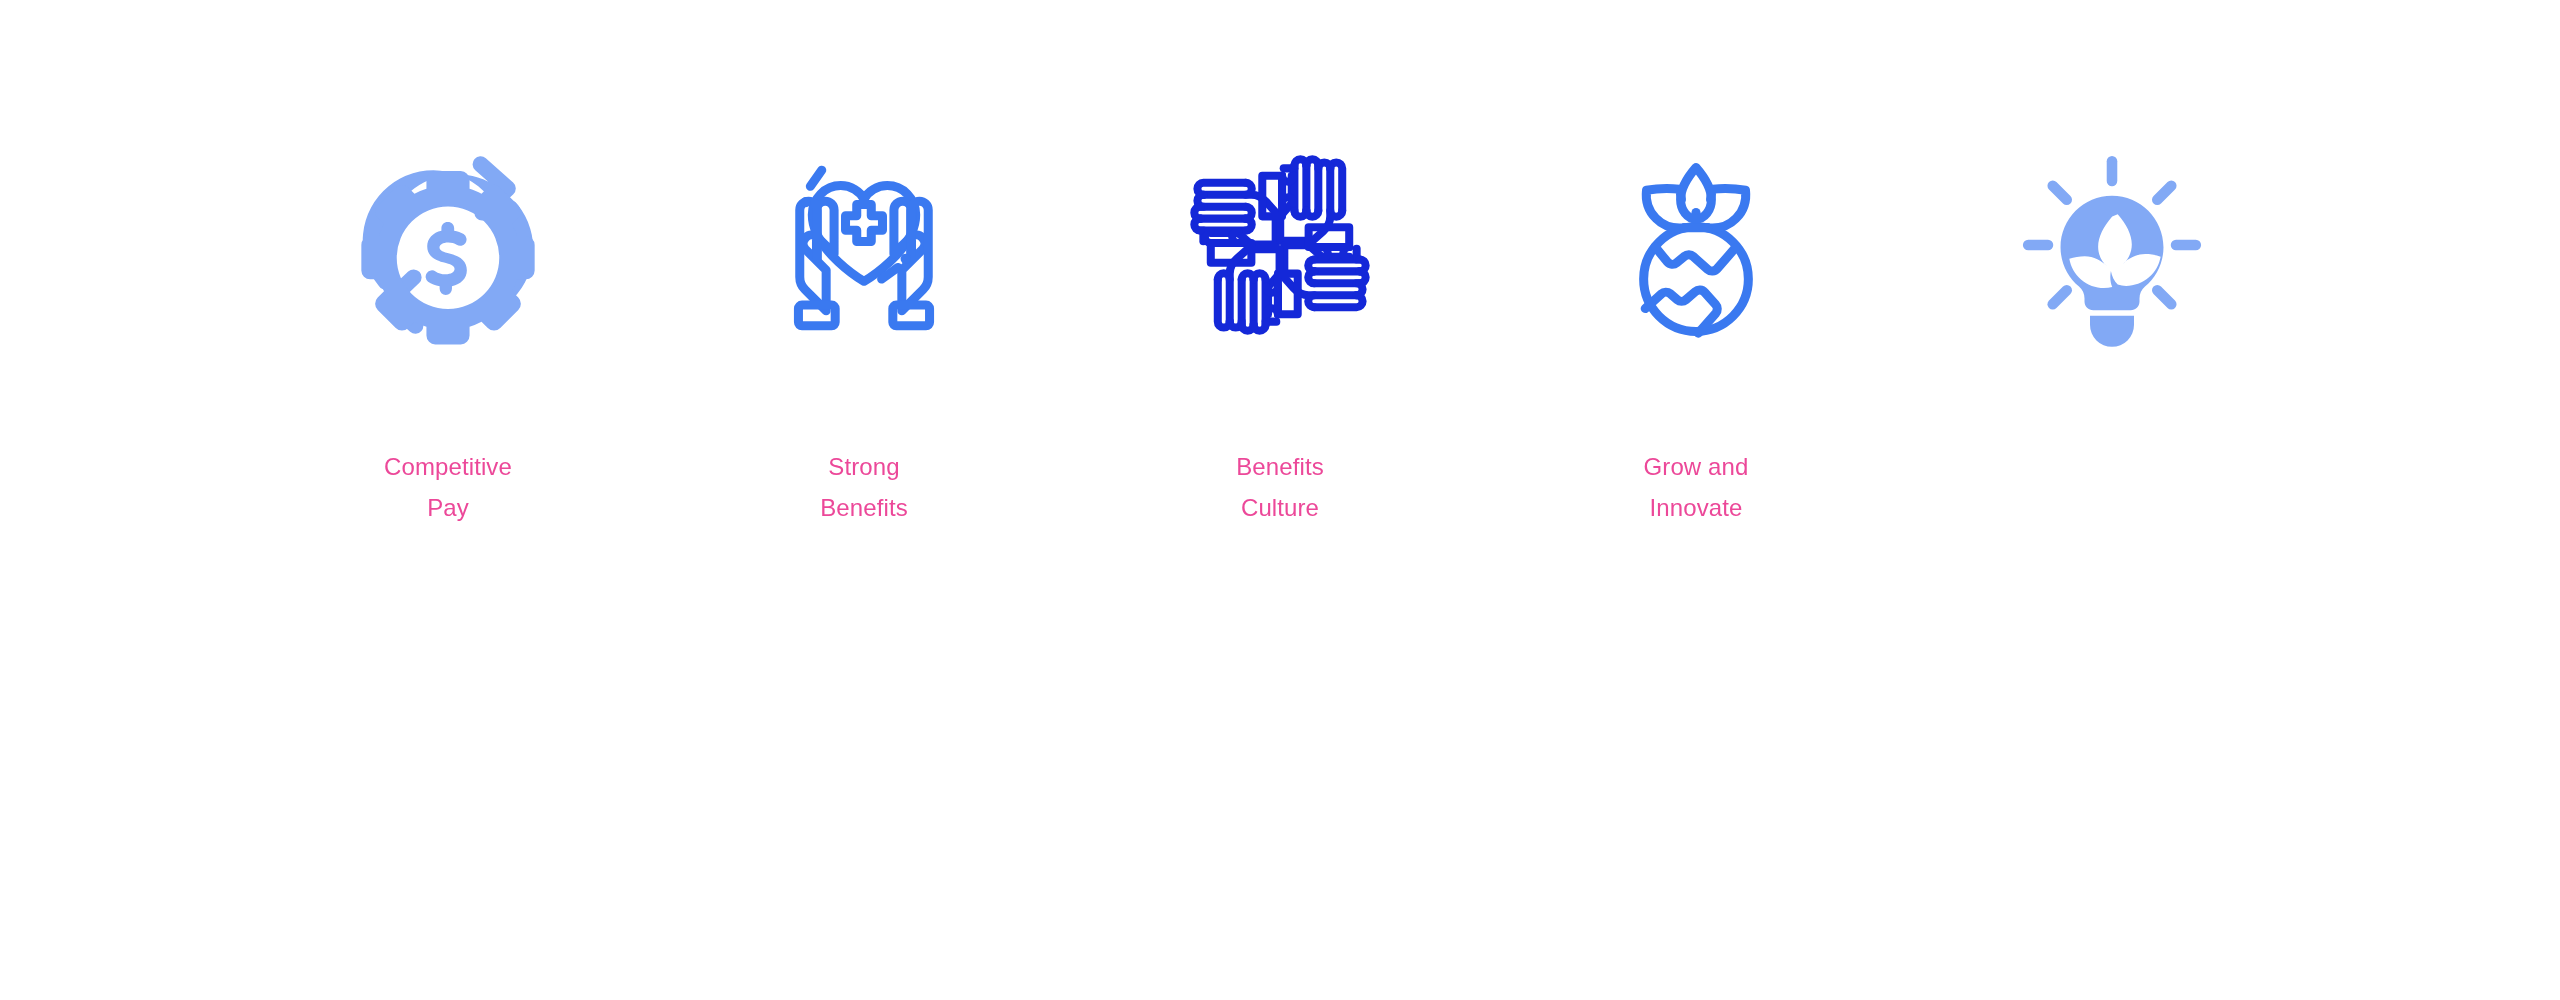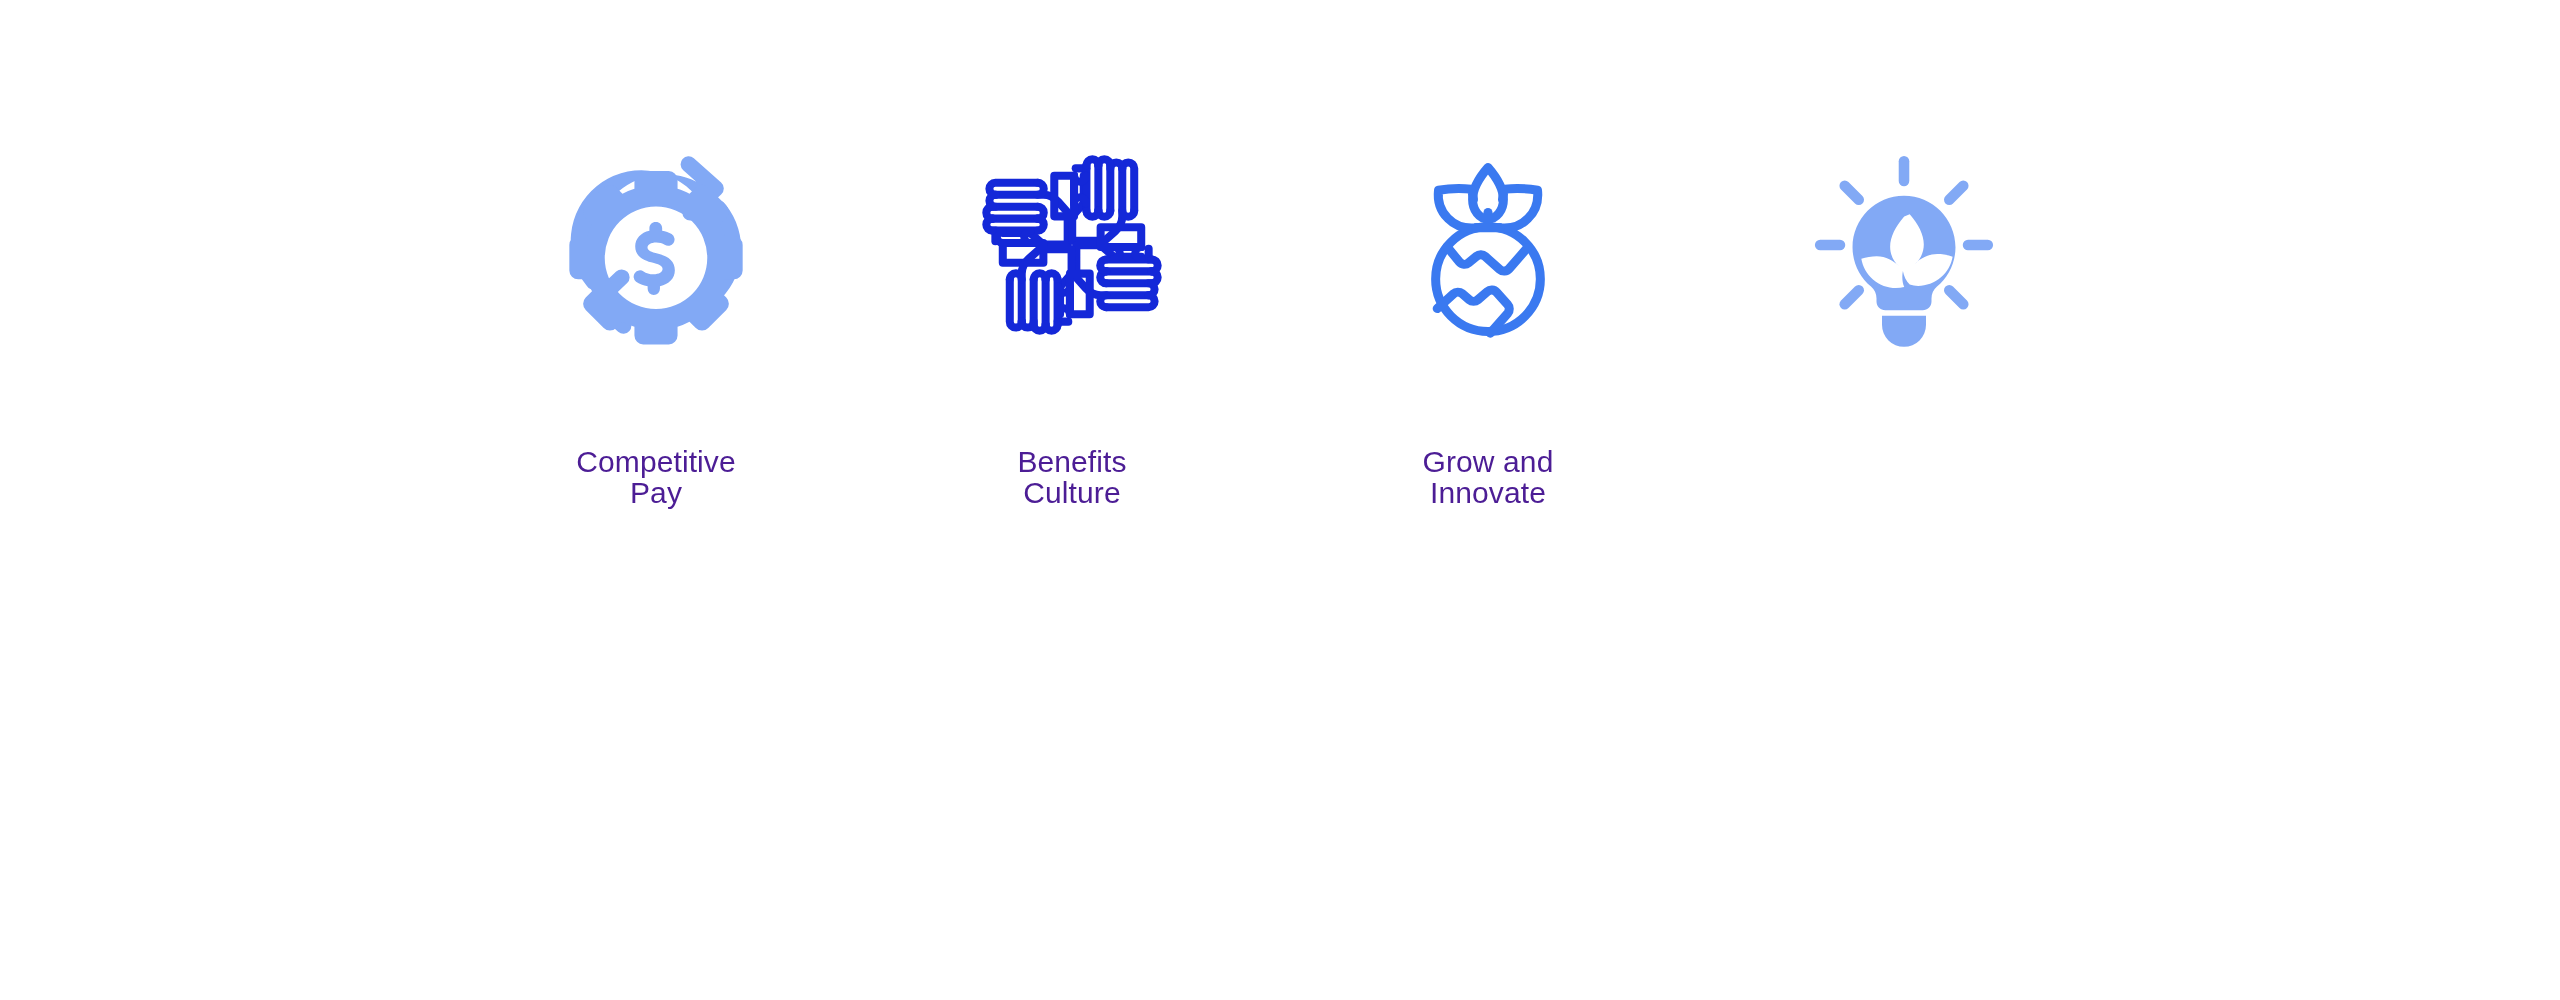"Competitive" .benefit-label { color: #4c1d95 -> #ec4899; font-size: 30px -> 24px; line-height: 31px -> 41px }
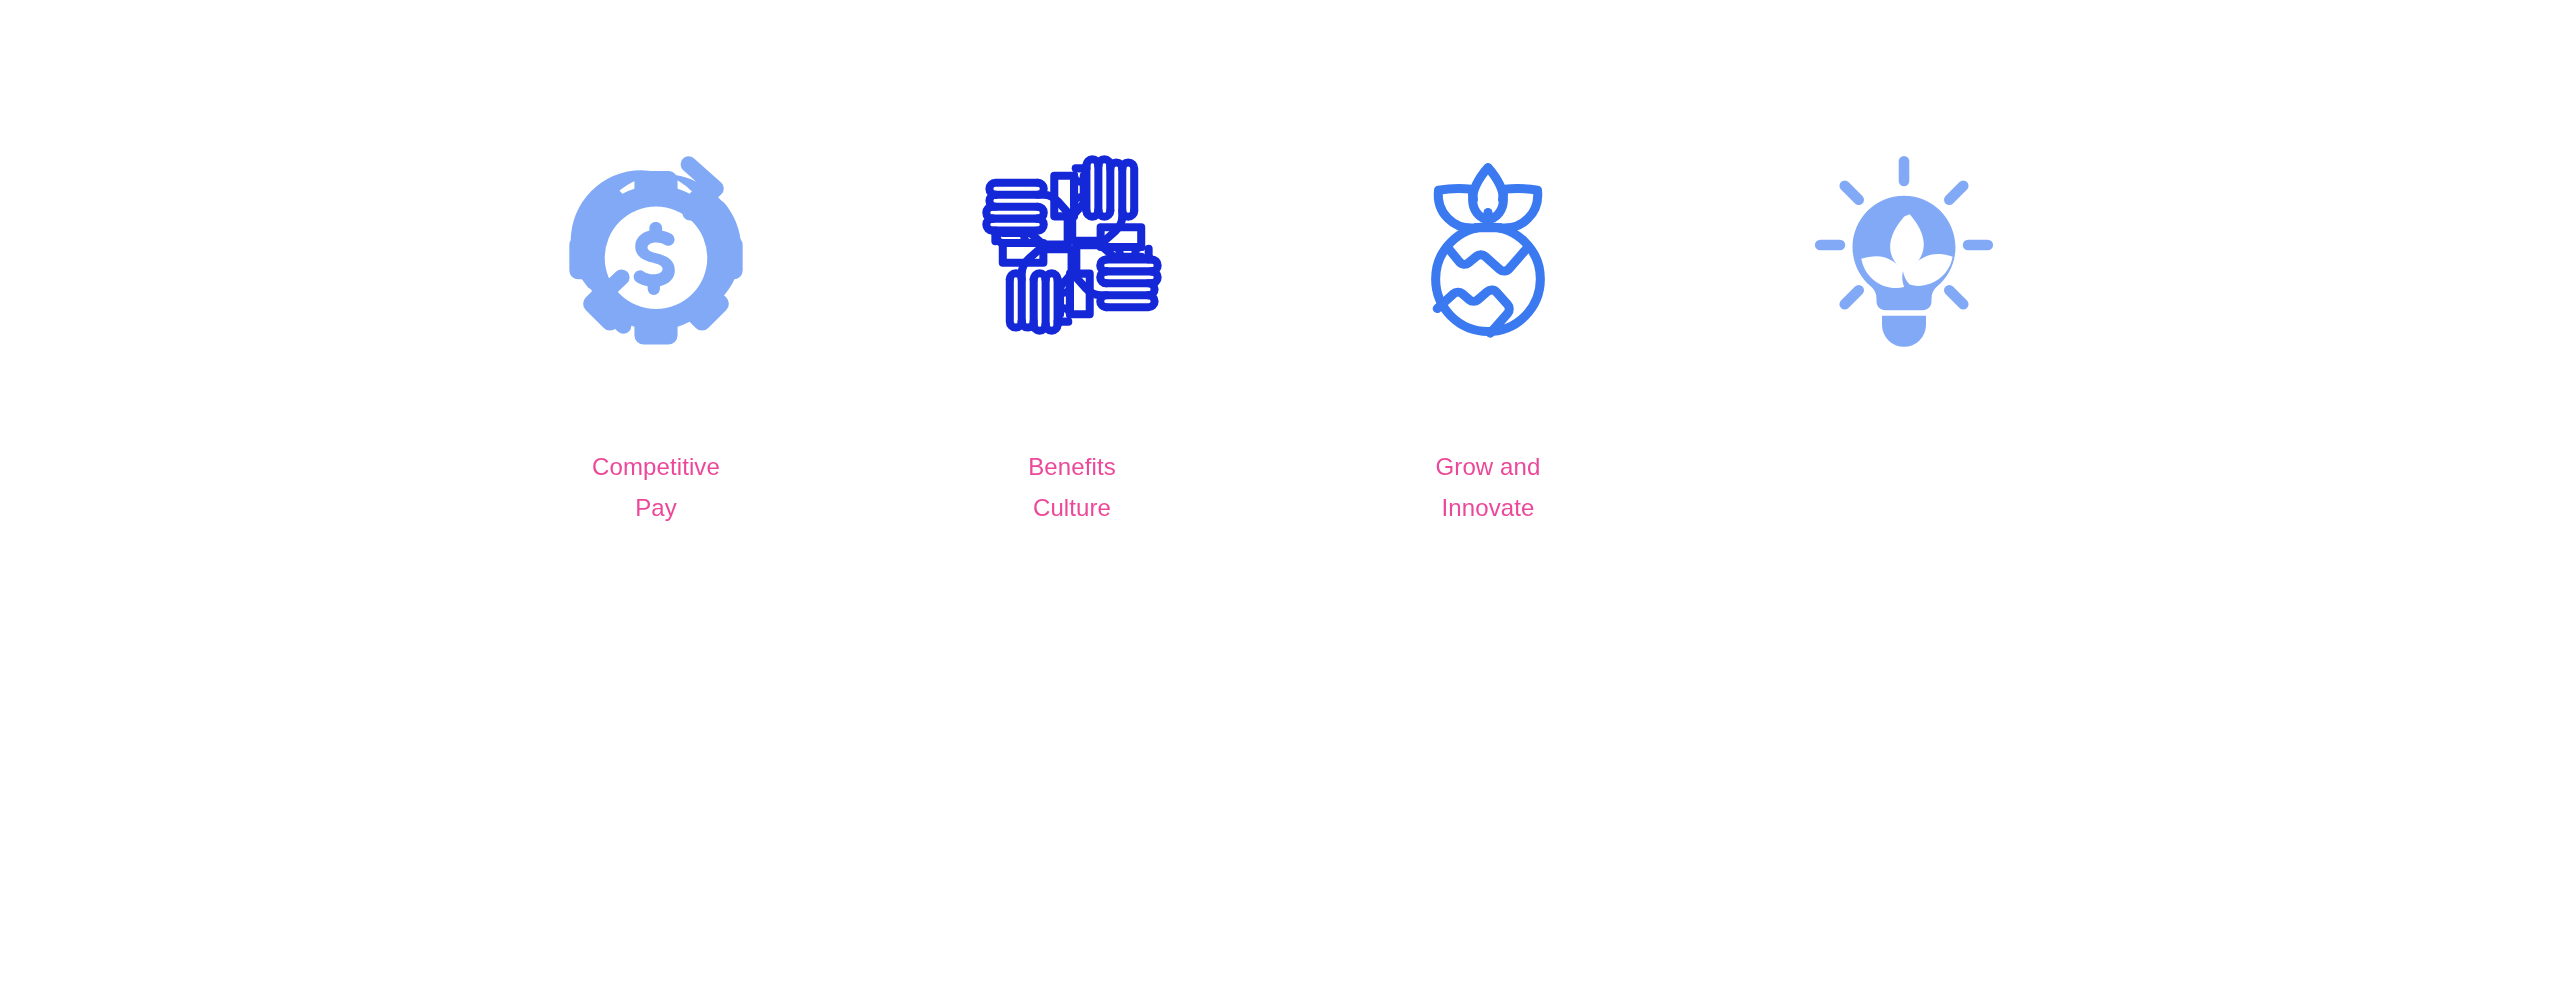"Strong" div.benefit-item { html: none -> <div> <div> <svg> <g> <path></path> <path></path> <path></path> <path></path> <rect></rect> <path></path> <path></path> <rect></rect> <path></path> <path></path> </g> <circle></circle> <circle></circle> </svg> </div> <div>Strong Benefits</div> </div> }
